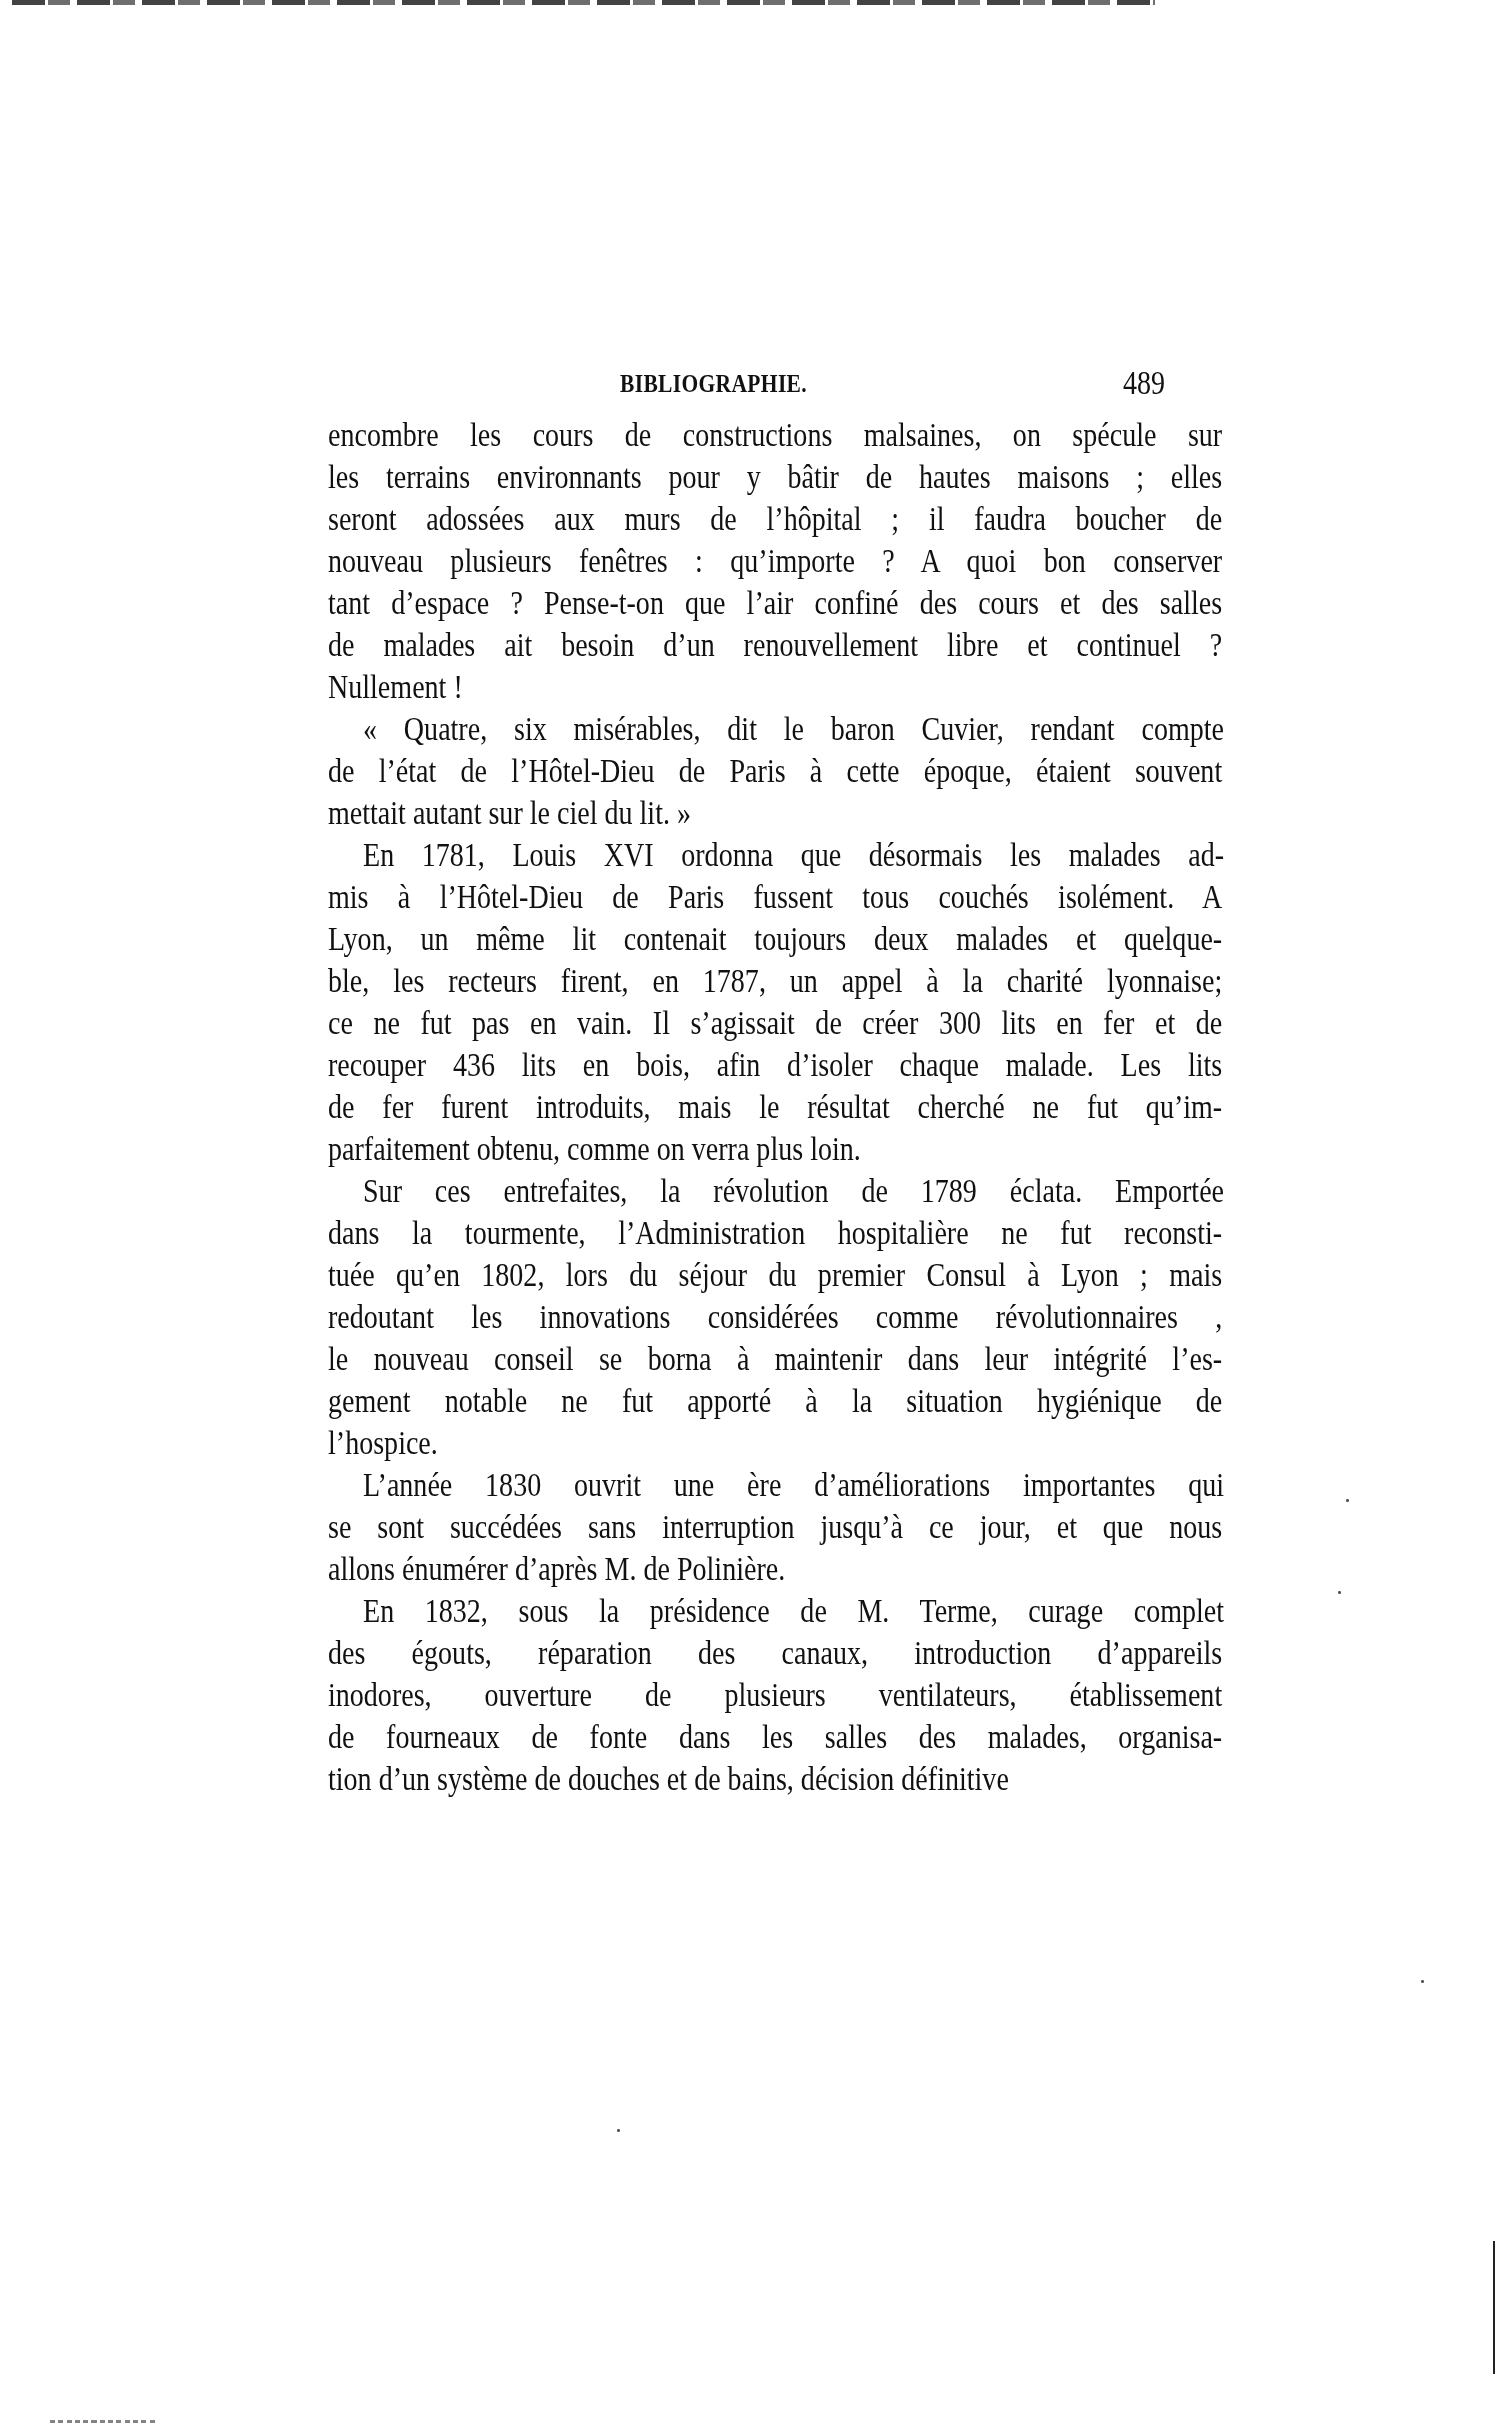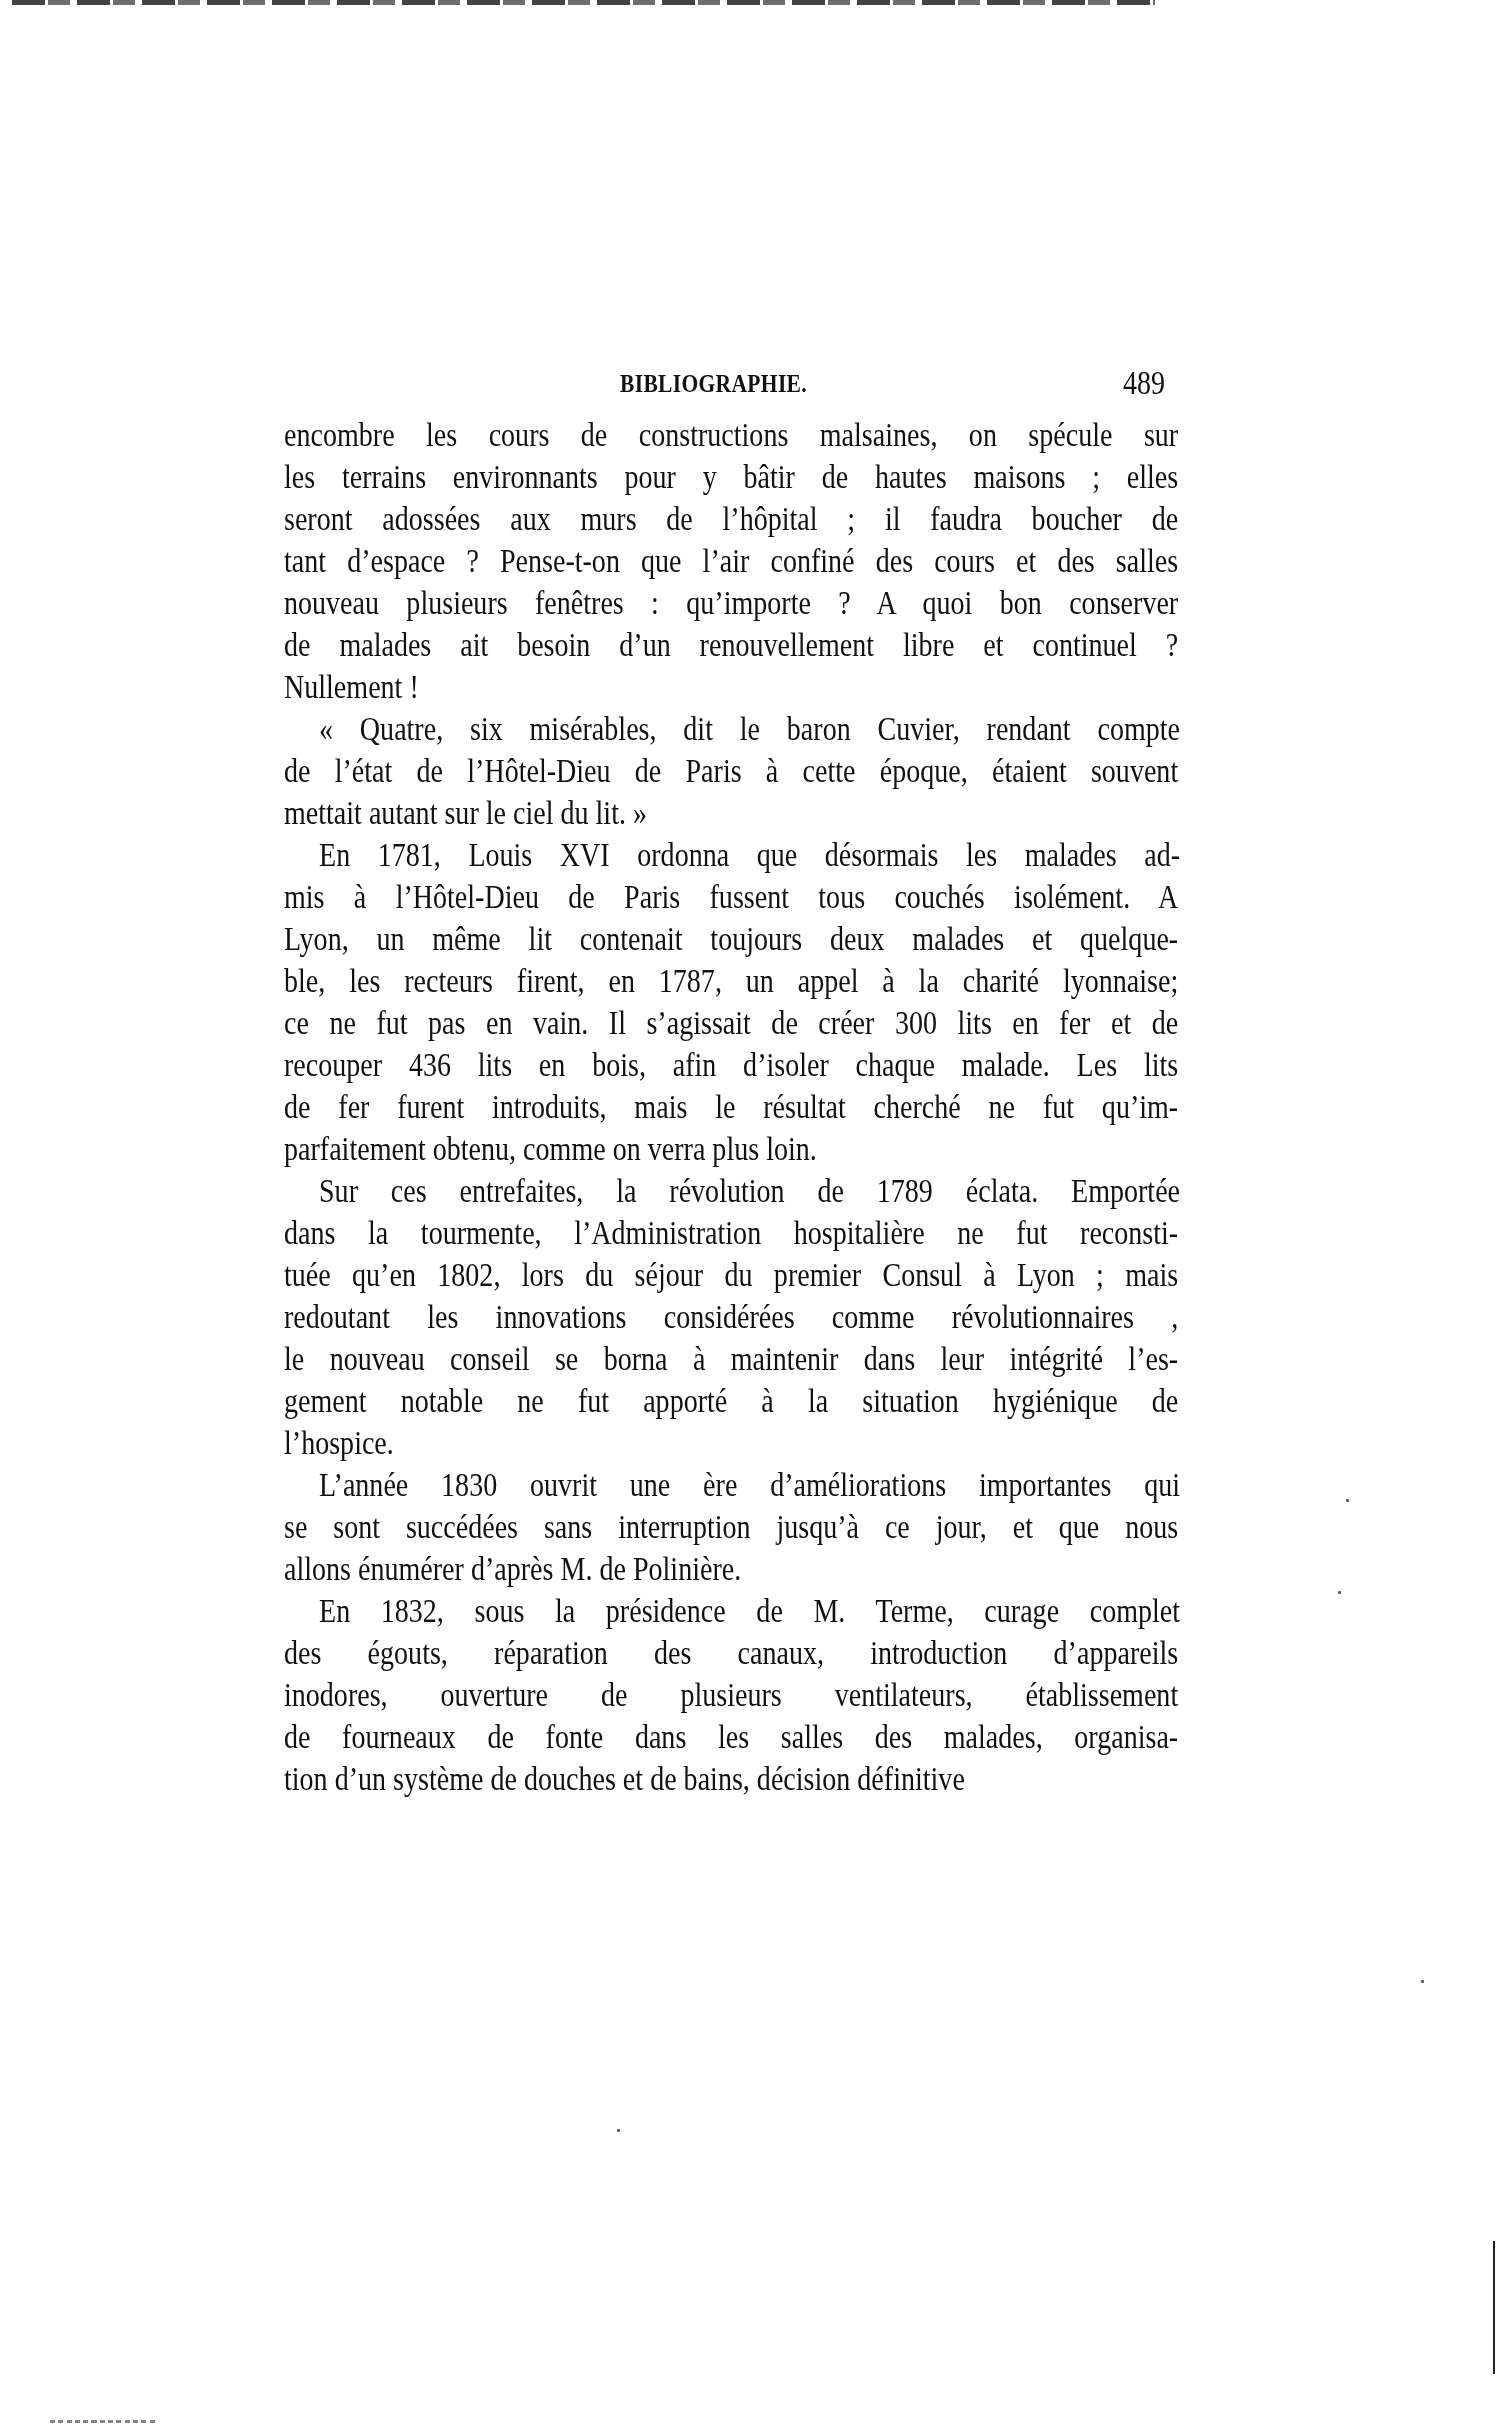"encombre les cours de constructions" .line { margin-left: none -> 44px }
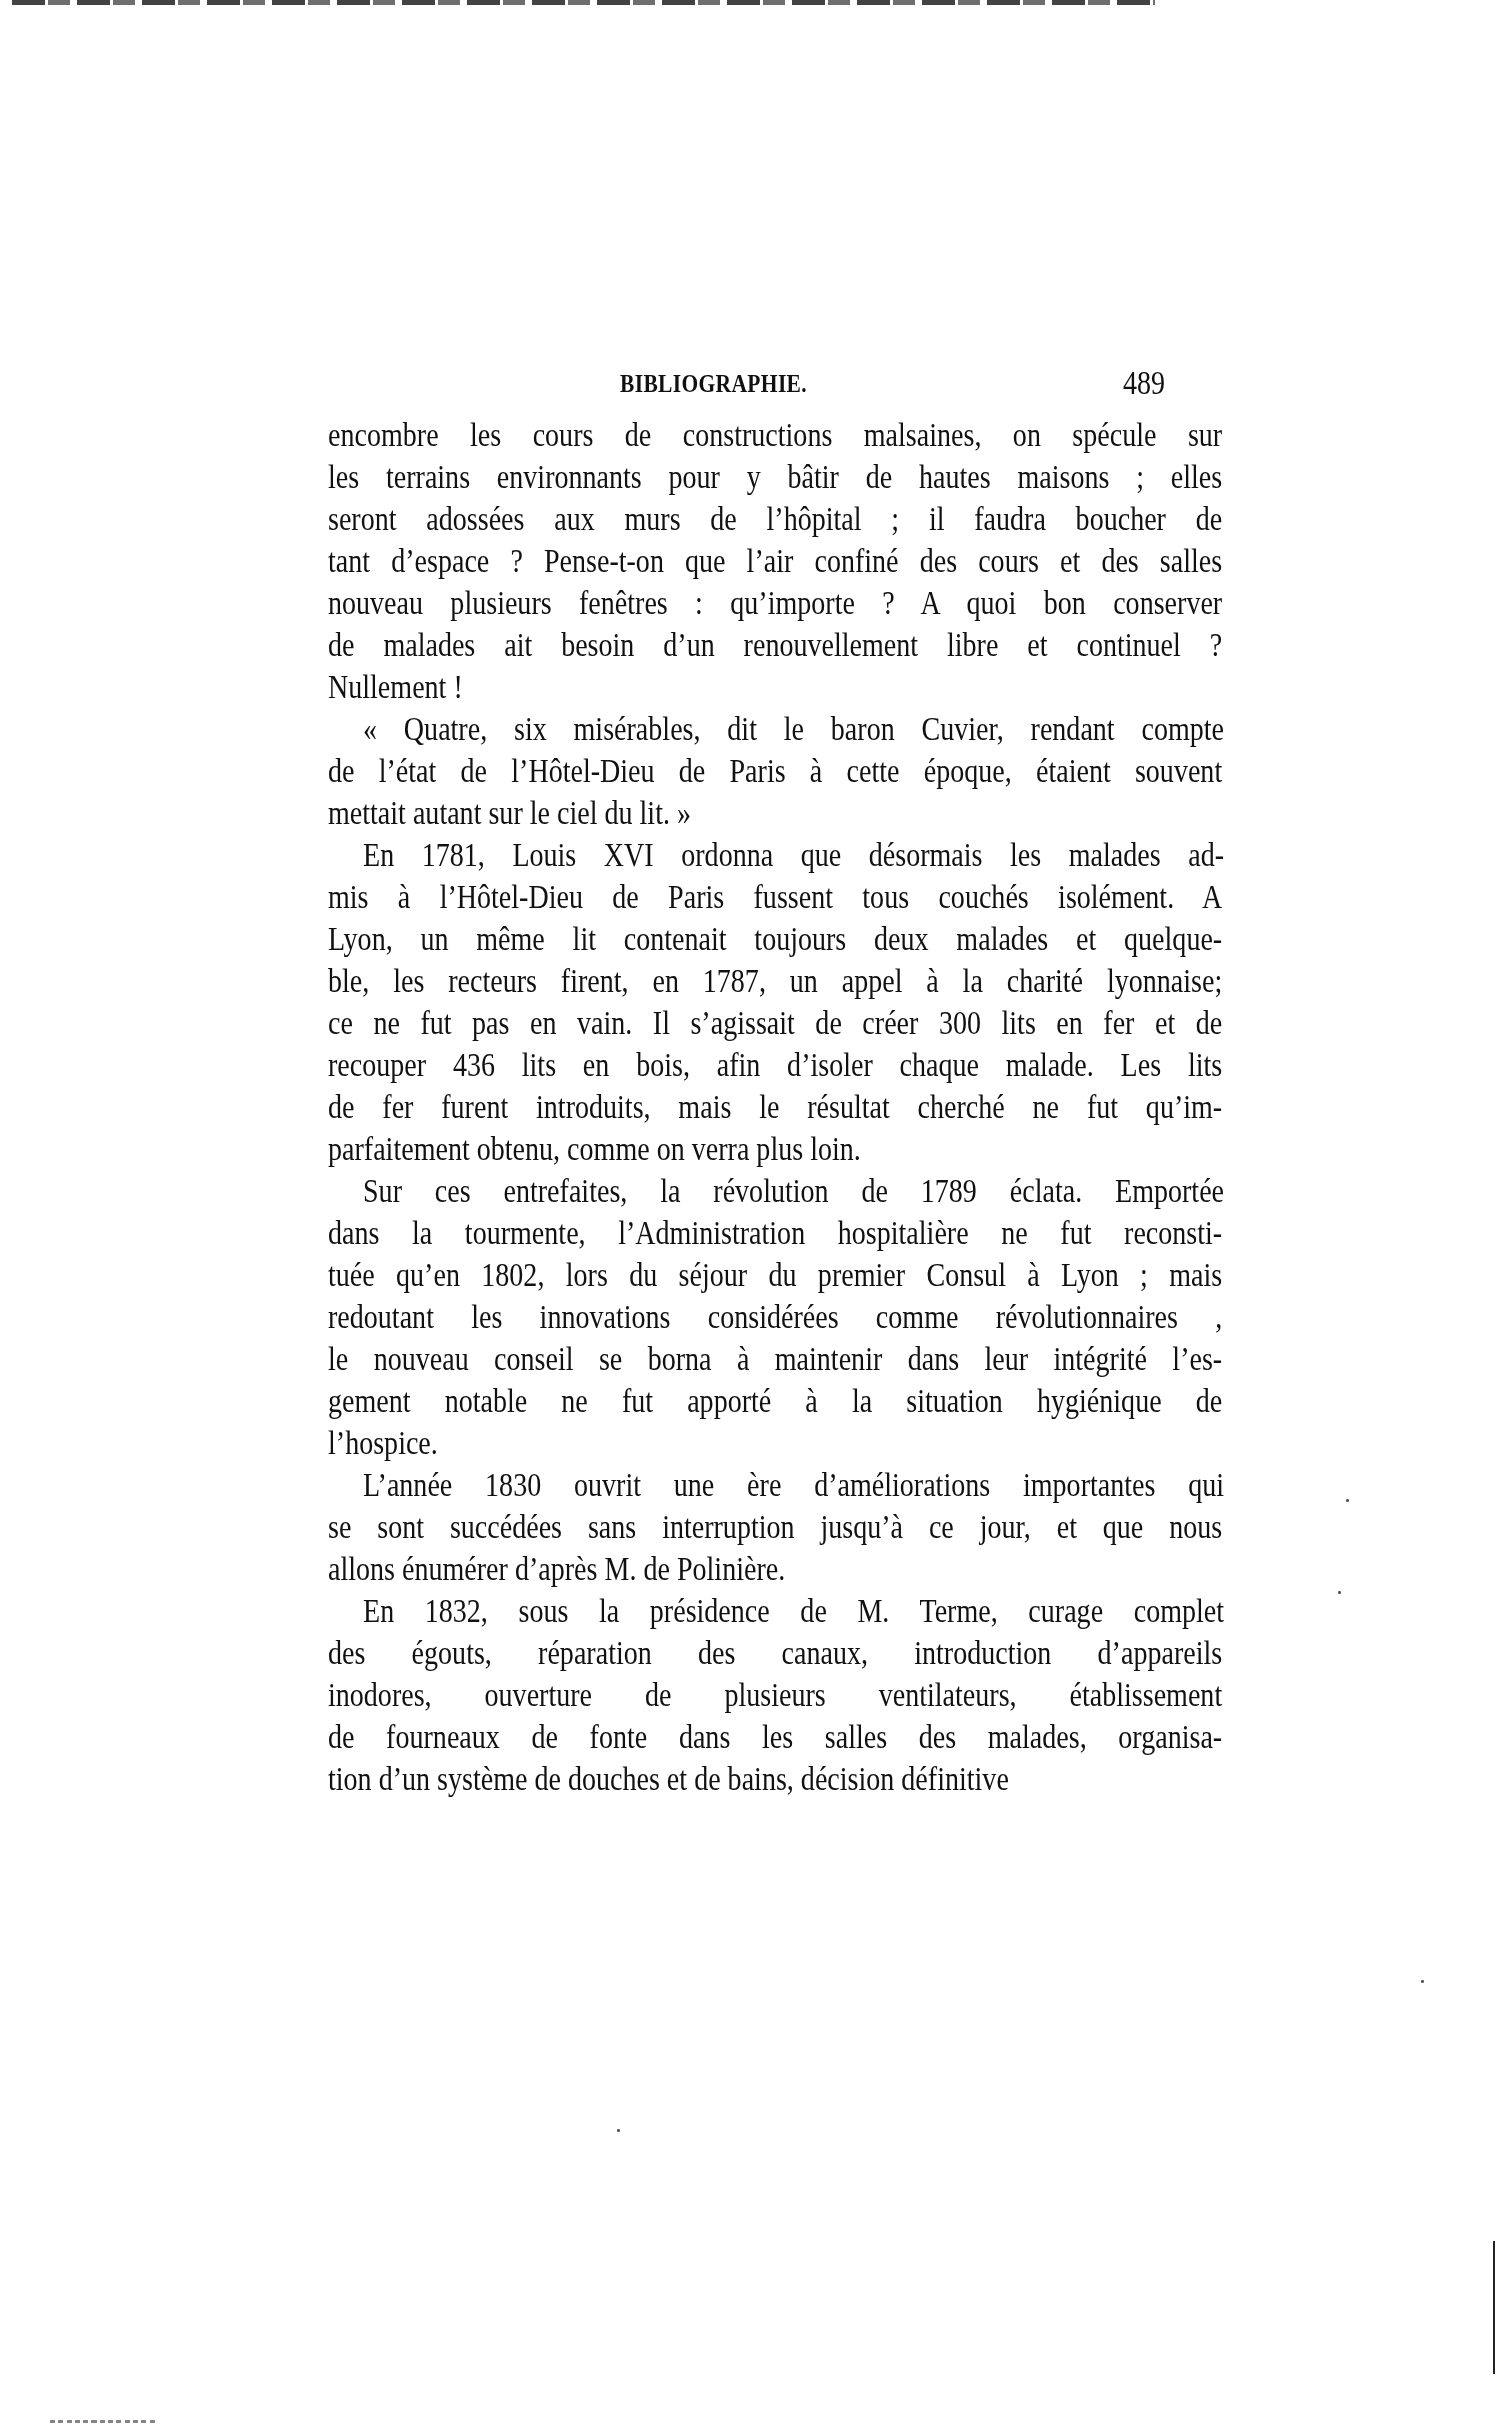"tant d’espace ? Pense-t-on que" div.line { order: before "nouveau plusieurs fenêtres : qu’importe" -> after "nouveau plusieurs fenêtres : qu’importe" }
